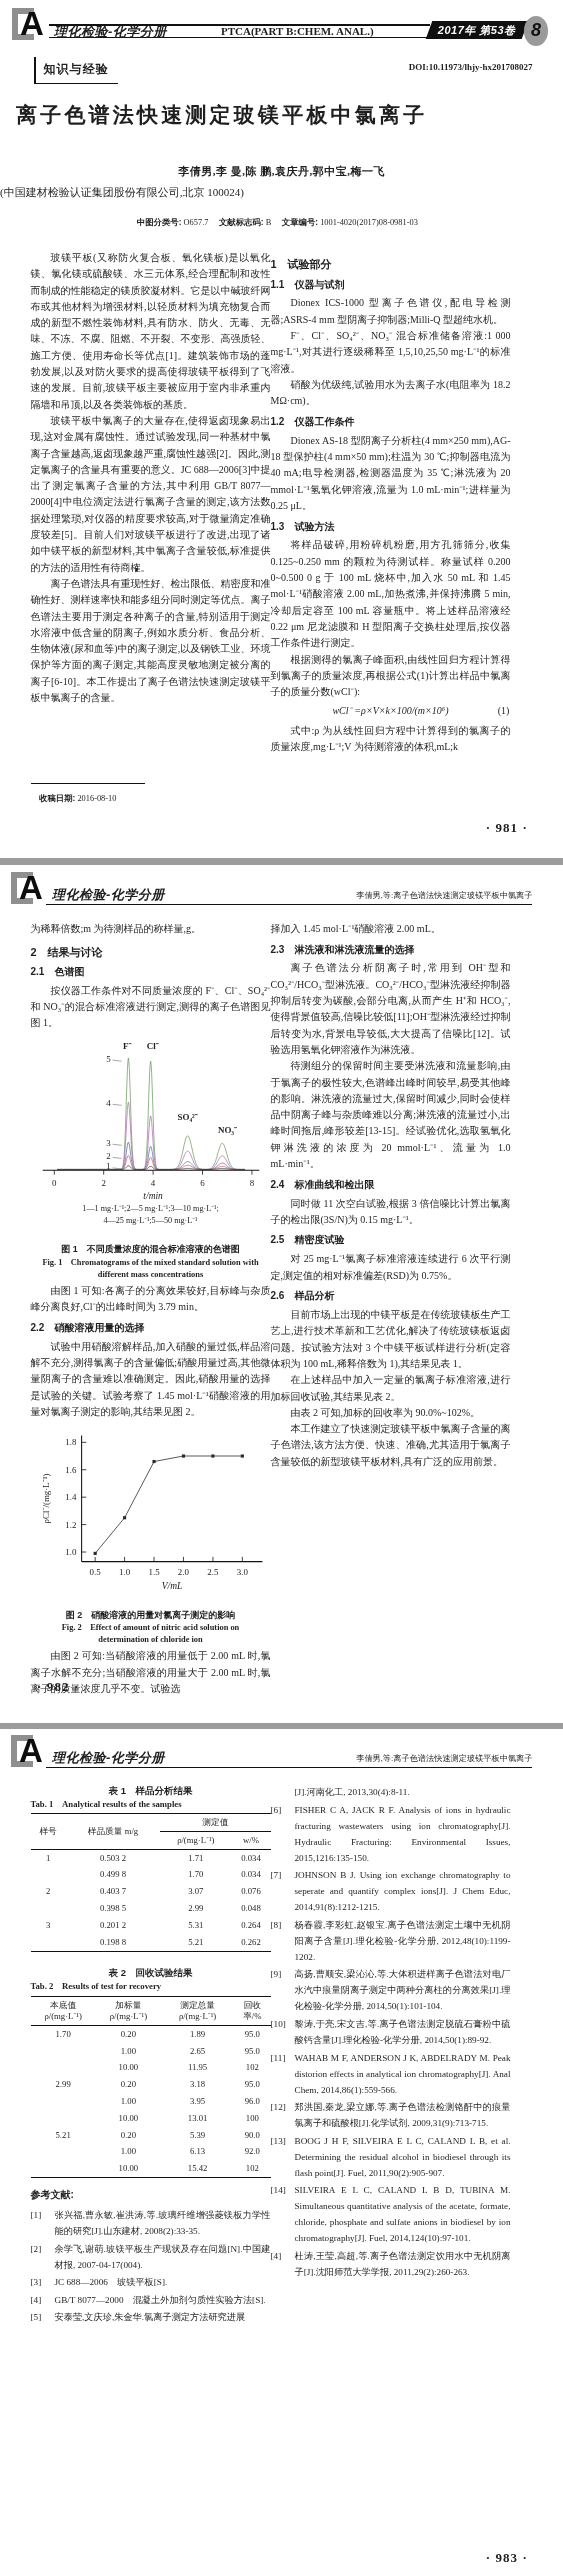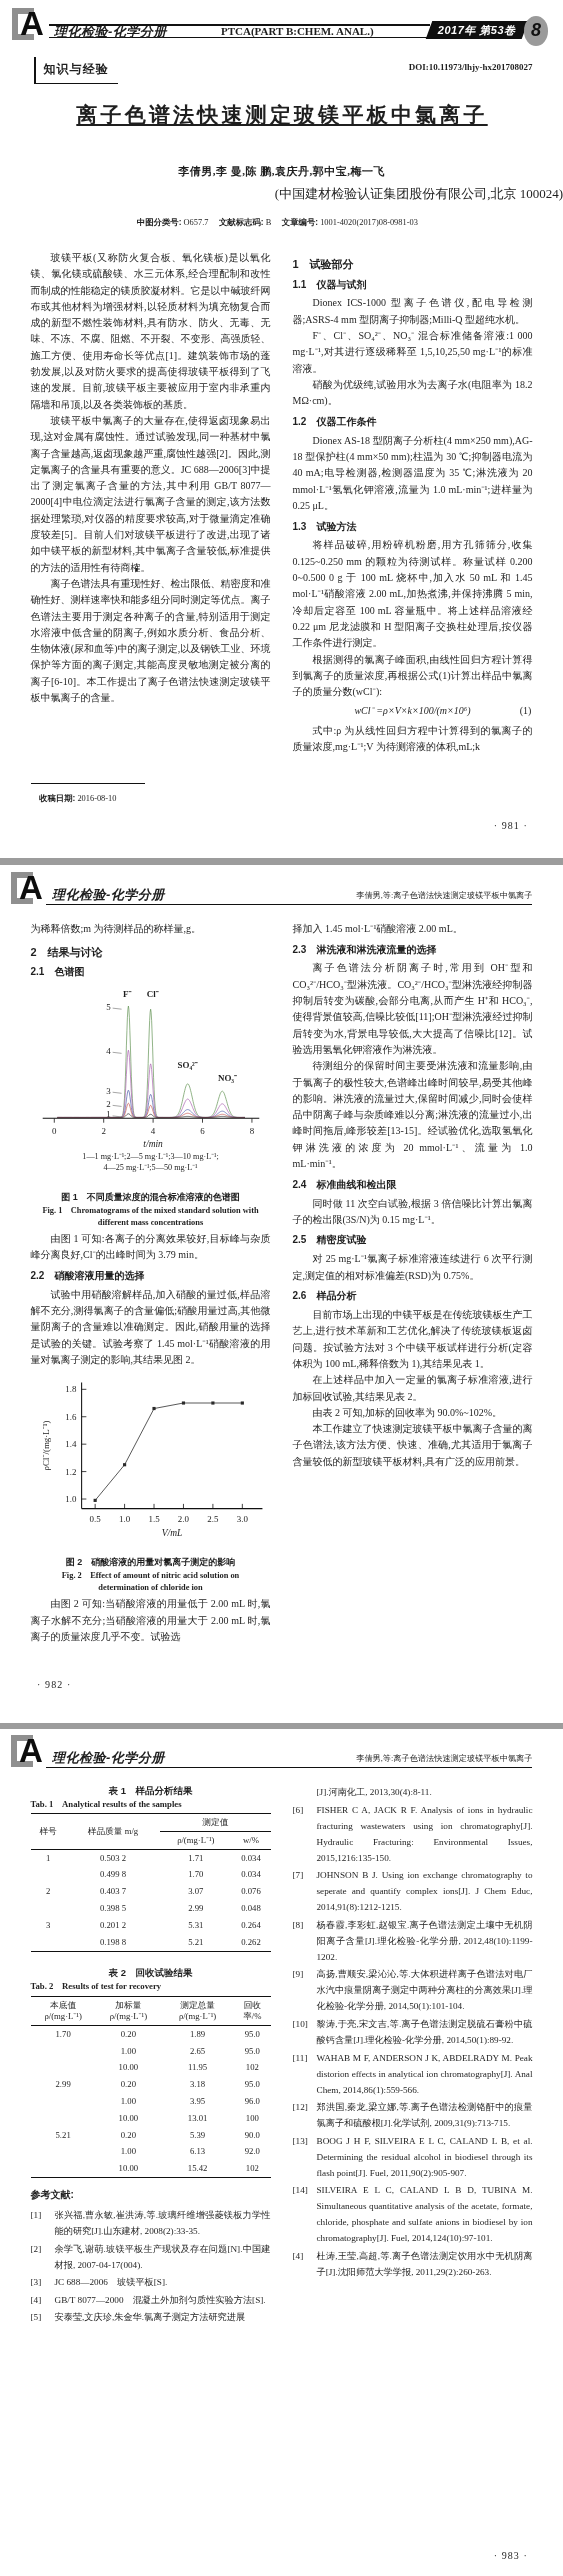"离子色谱法快速测定玻镁平板中氯离子" .title { text-align: center -> left; text-decoration: underline -> none }
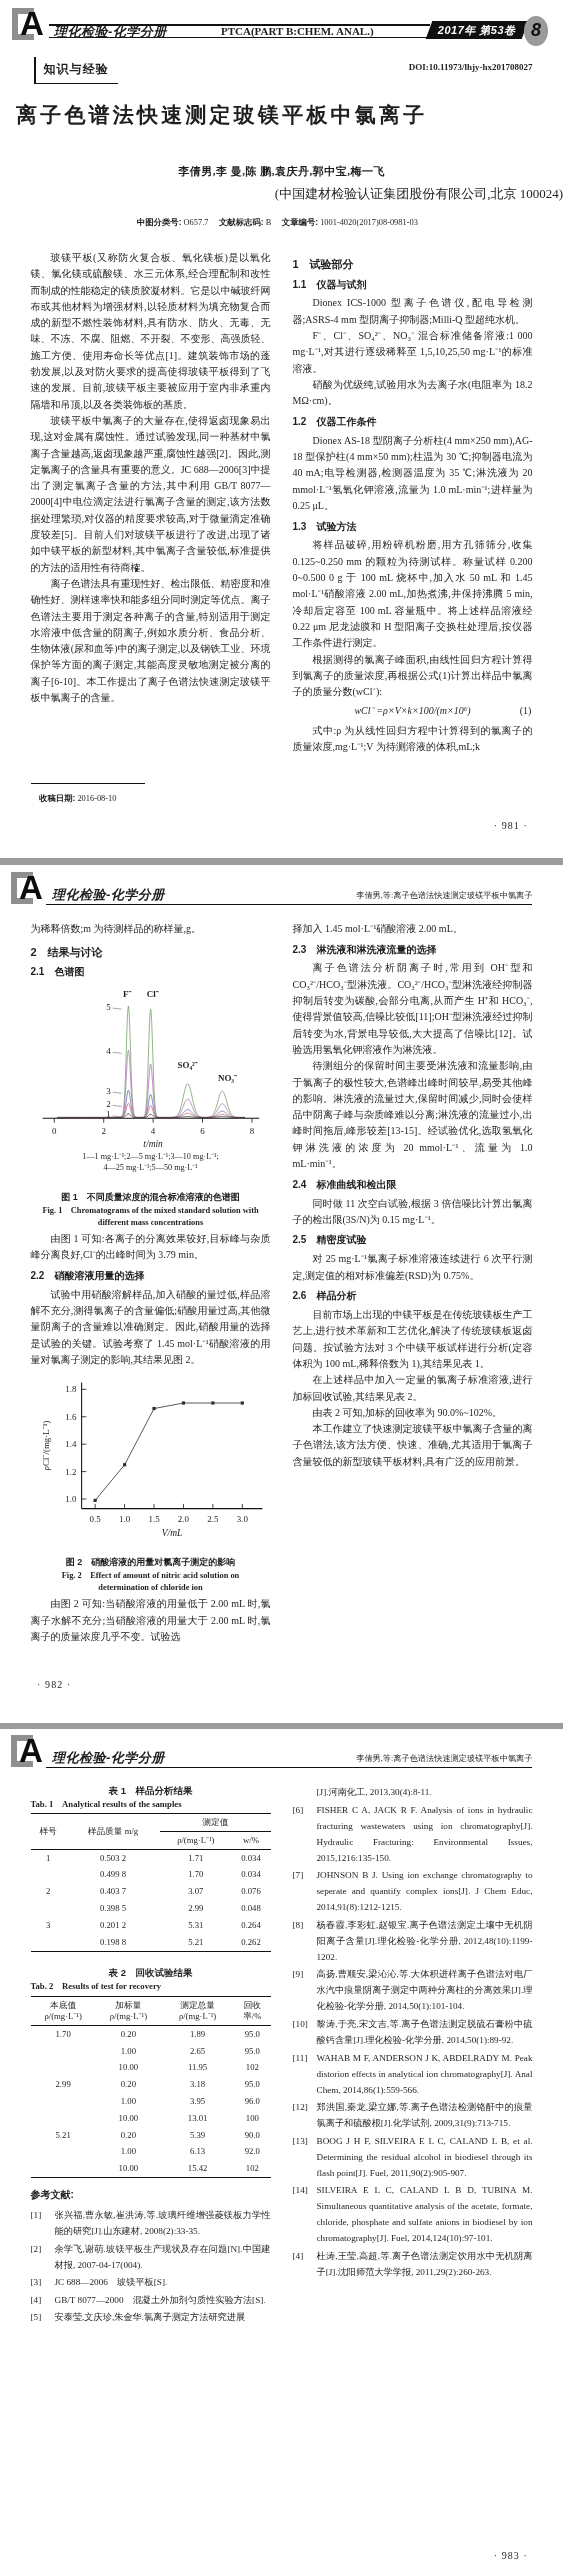"(中国建材检验认证集团股份有限公司,北京 100024)" .affil { font-size: 13px -> 11px; text-align: right -> left }
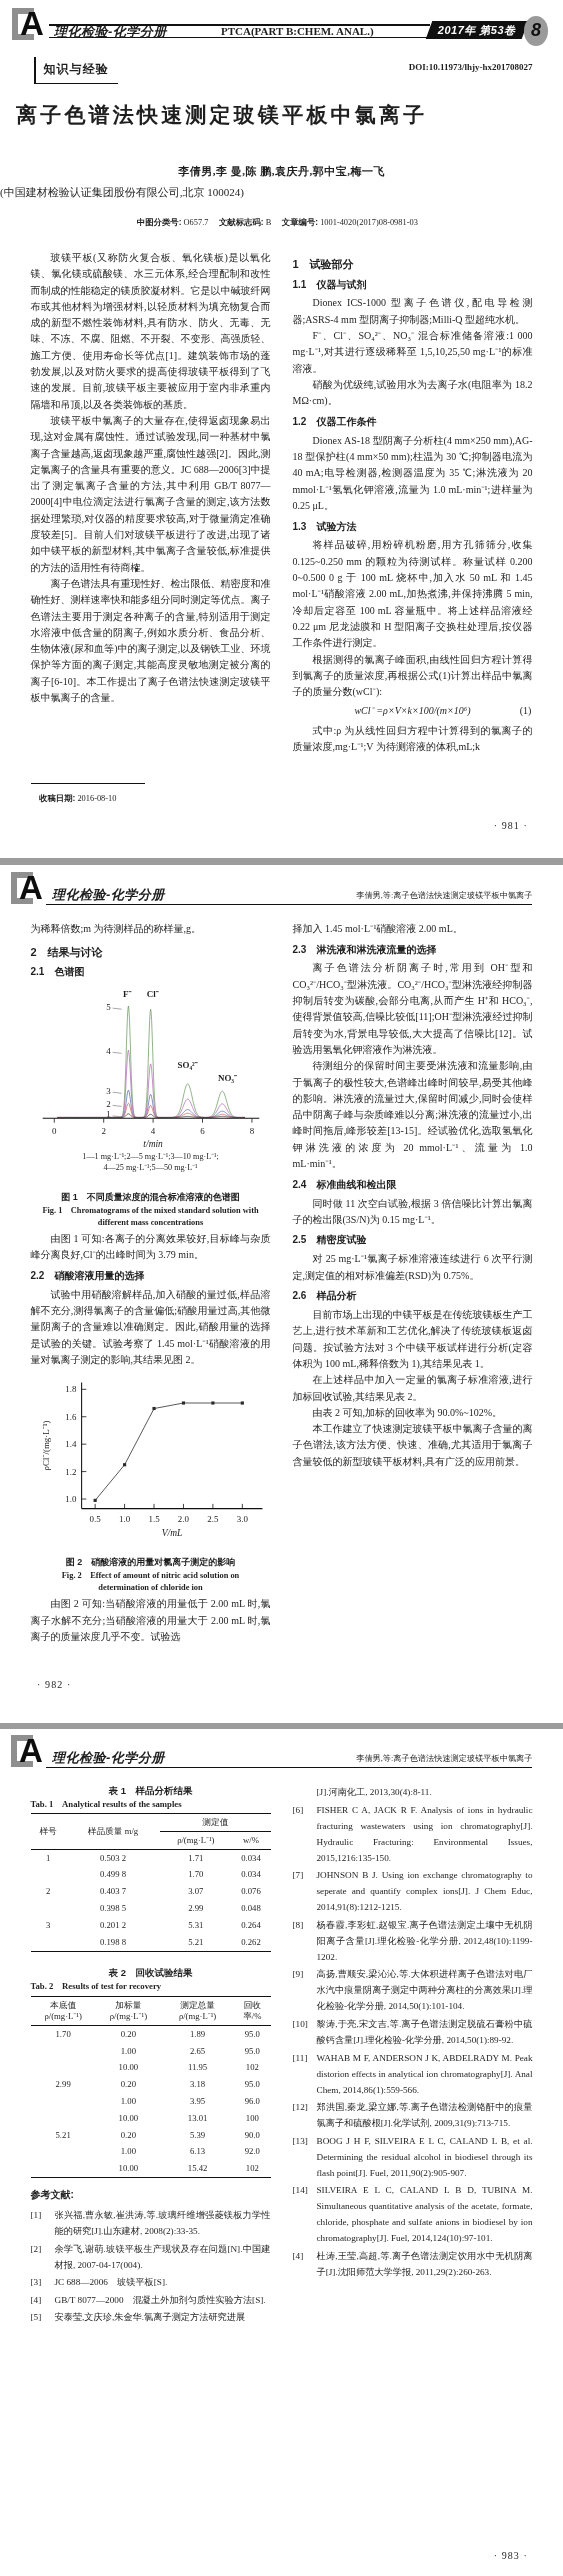"玻镁平板(又称防火复合板、氧化镁板)是以氧化镁、氯化镁或硫酸镁、水三元体系,经合" .cols { gap: 22px -> none }
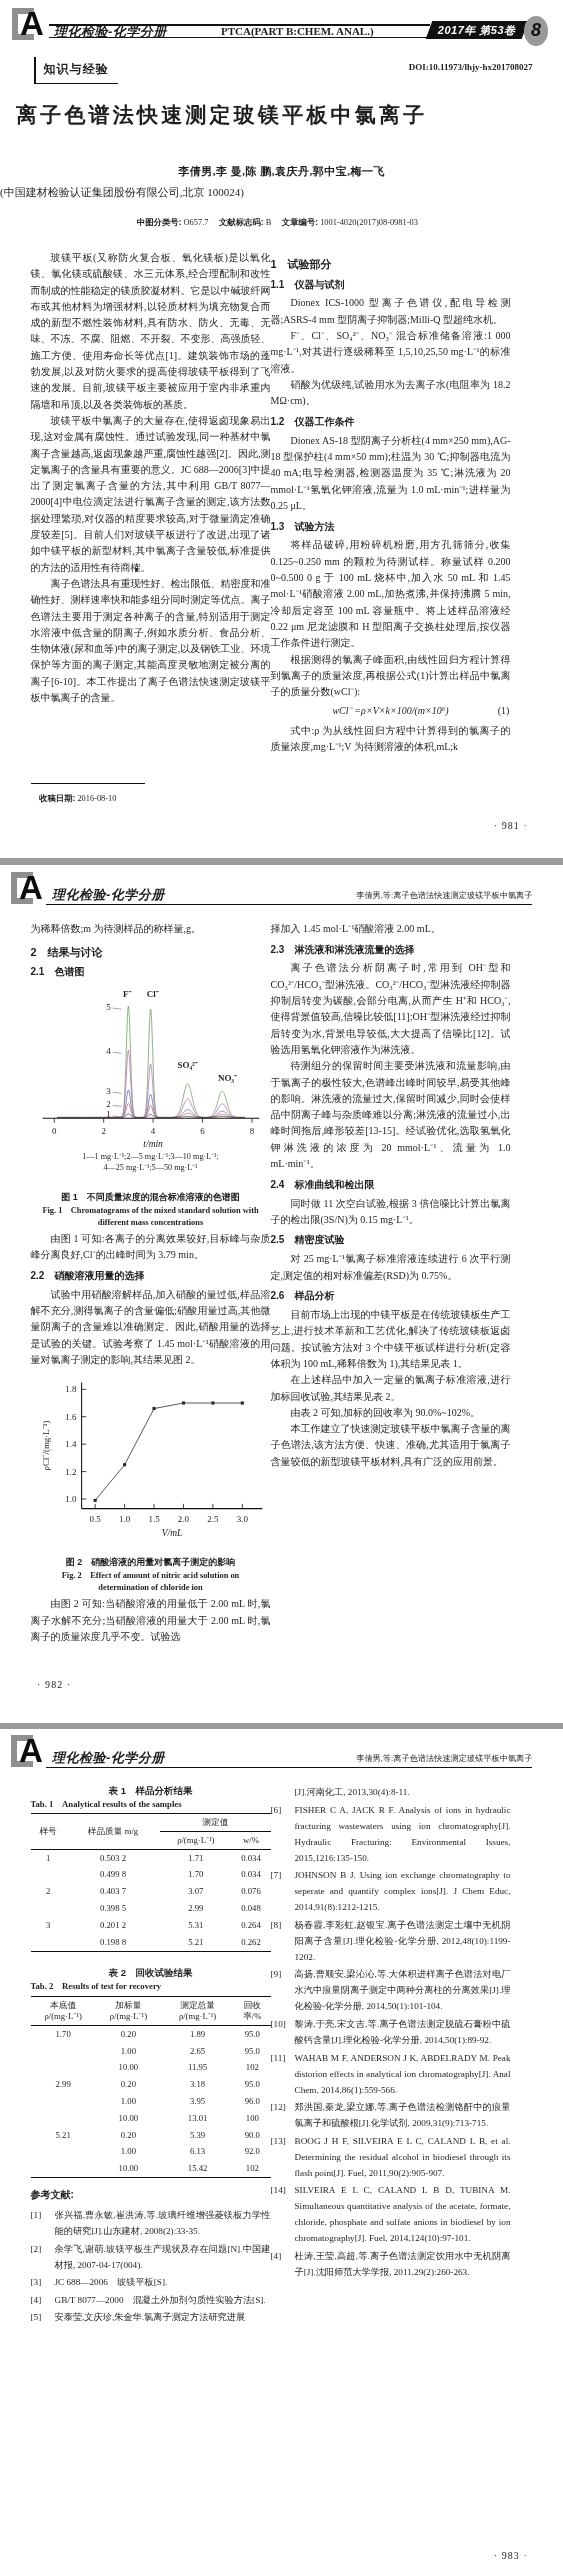"· 981 ·" .pageno { font-size: 10px -> 13px; font-weight: none -> bold }
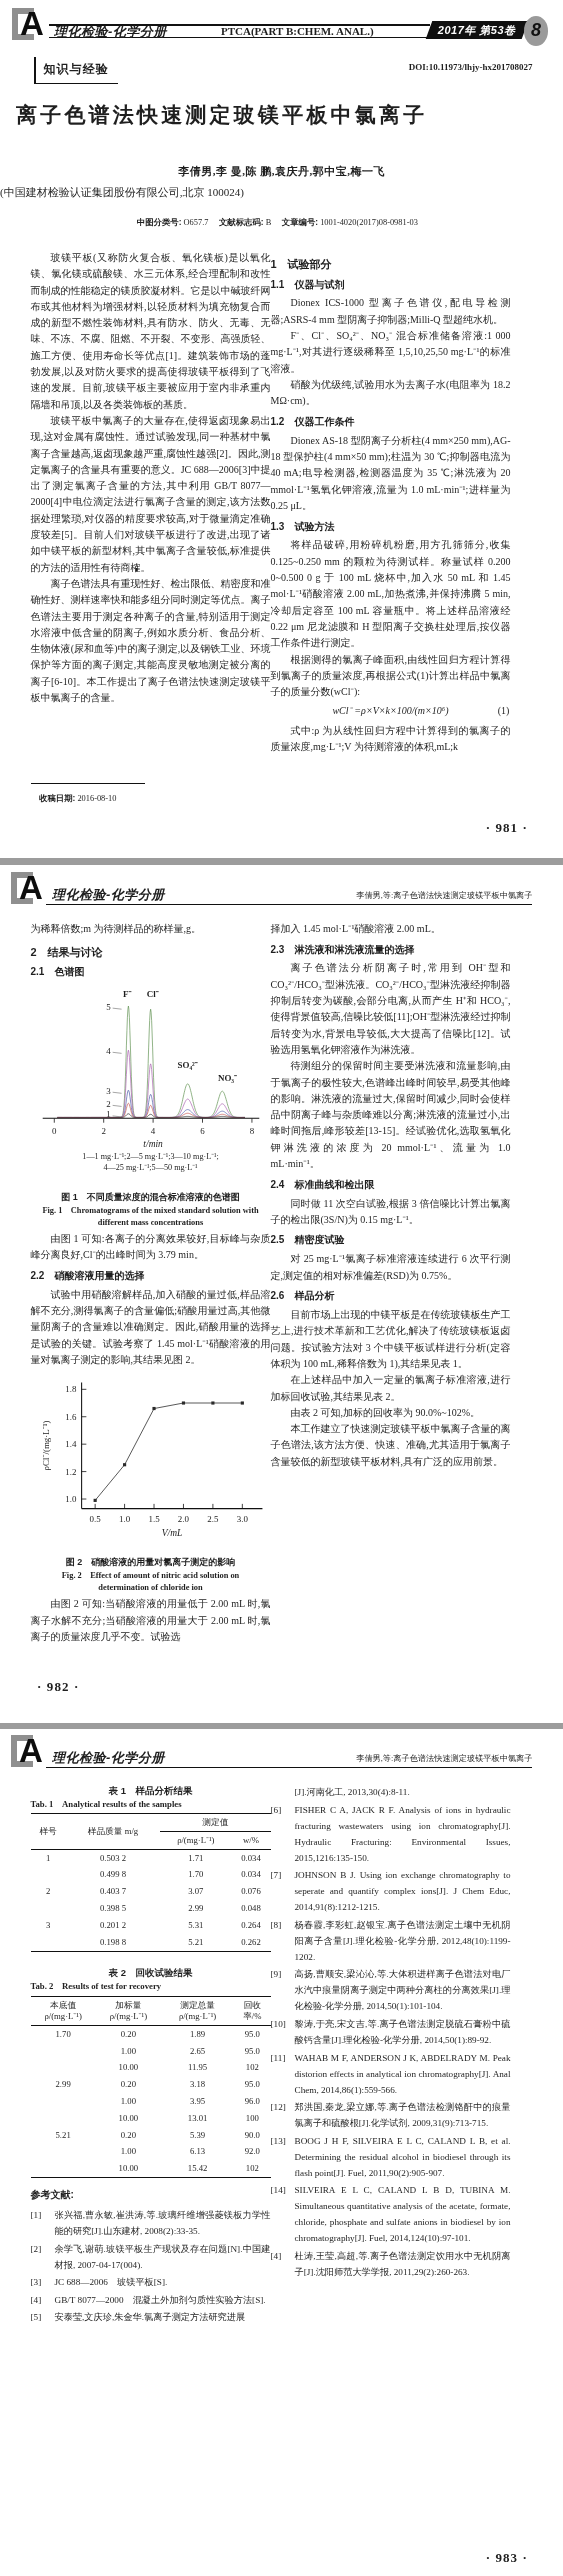"按仪器工作条件对不同质量浓度的 F⁻、Cl⁻、SO₄²⁻和" div.para { html: none -> <div>按仪器工作条件对不同质量浓度的 F⁻、Cl⁻、SO₄²⁻和 NO₃⁻的混合标准溶液进行测定,测得的离子色谱图见图 1。</div> }
